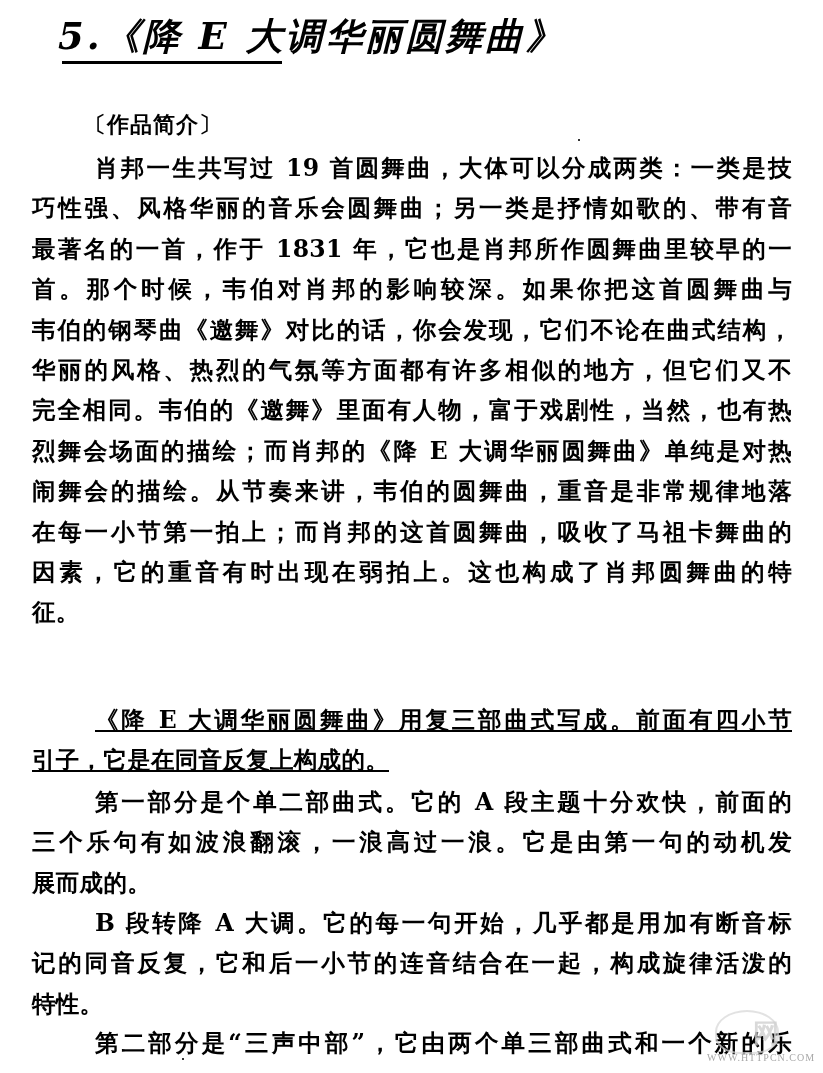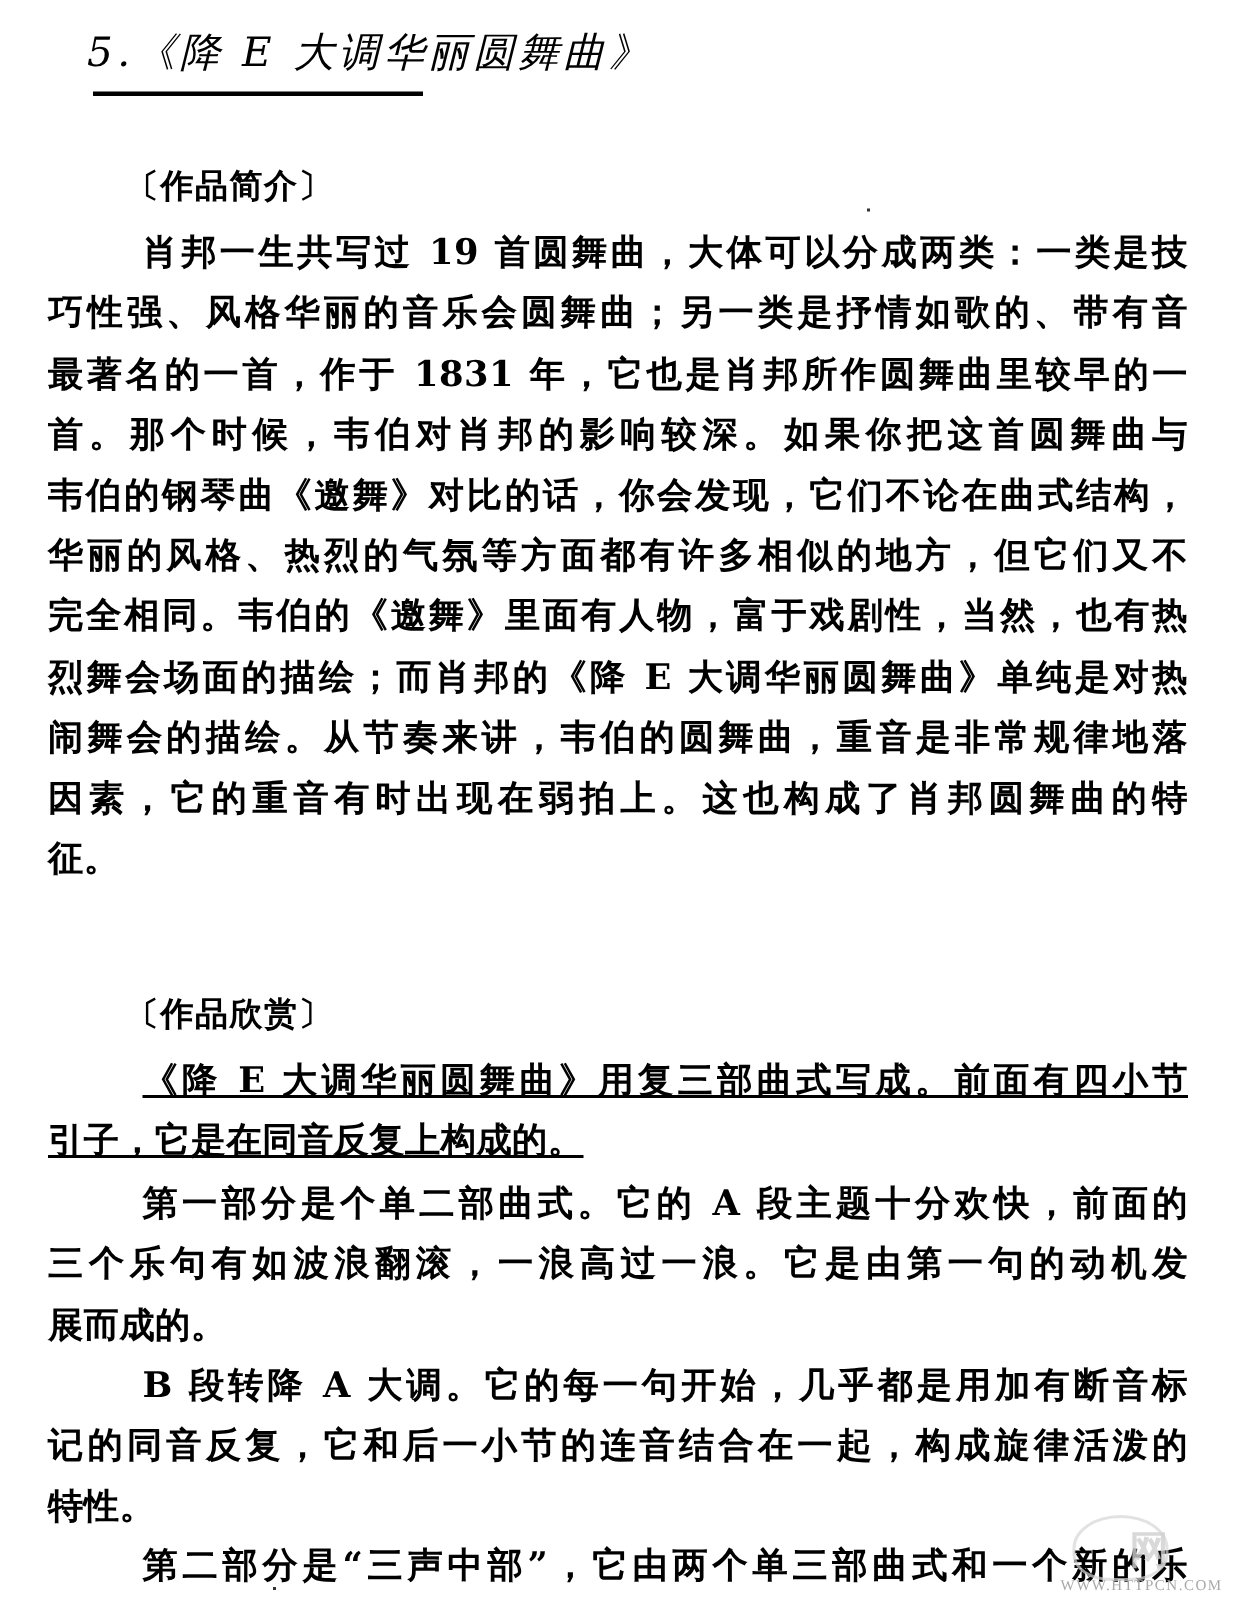"5.《降 E 大调华丽圆舞曲》" .title { font-size: 27px -> 37px; font-weight: normal -> bold }
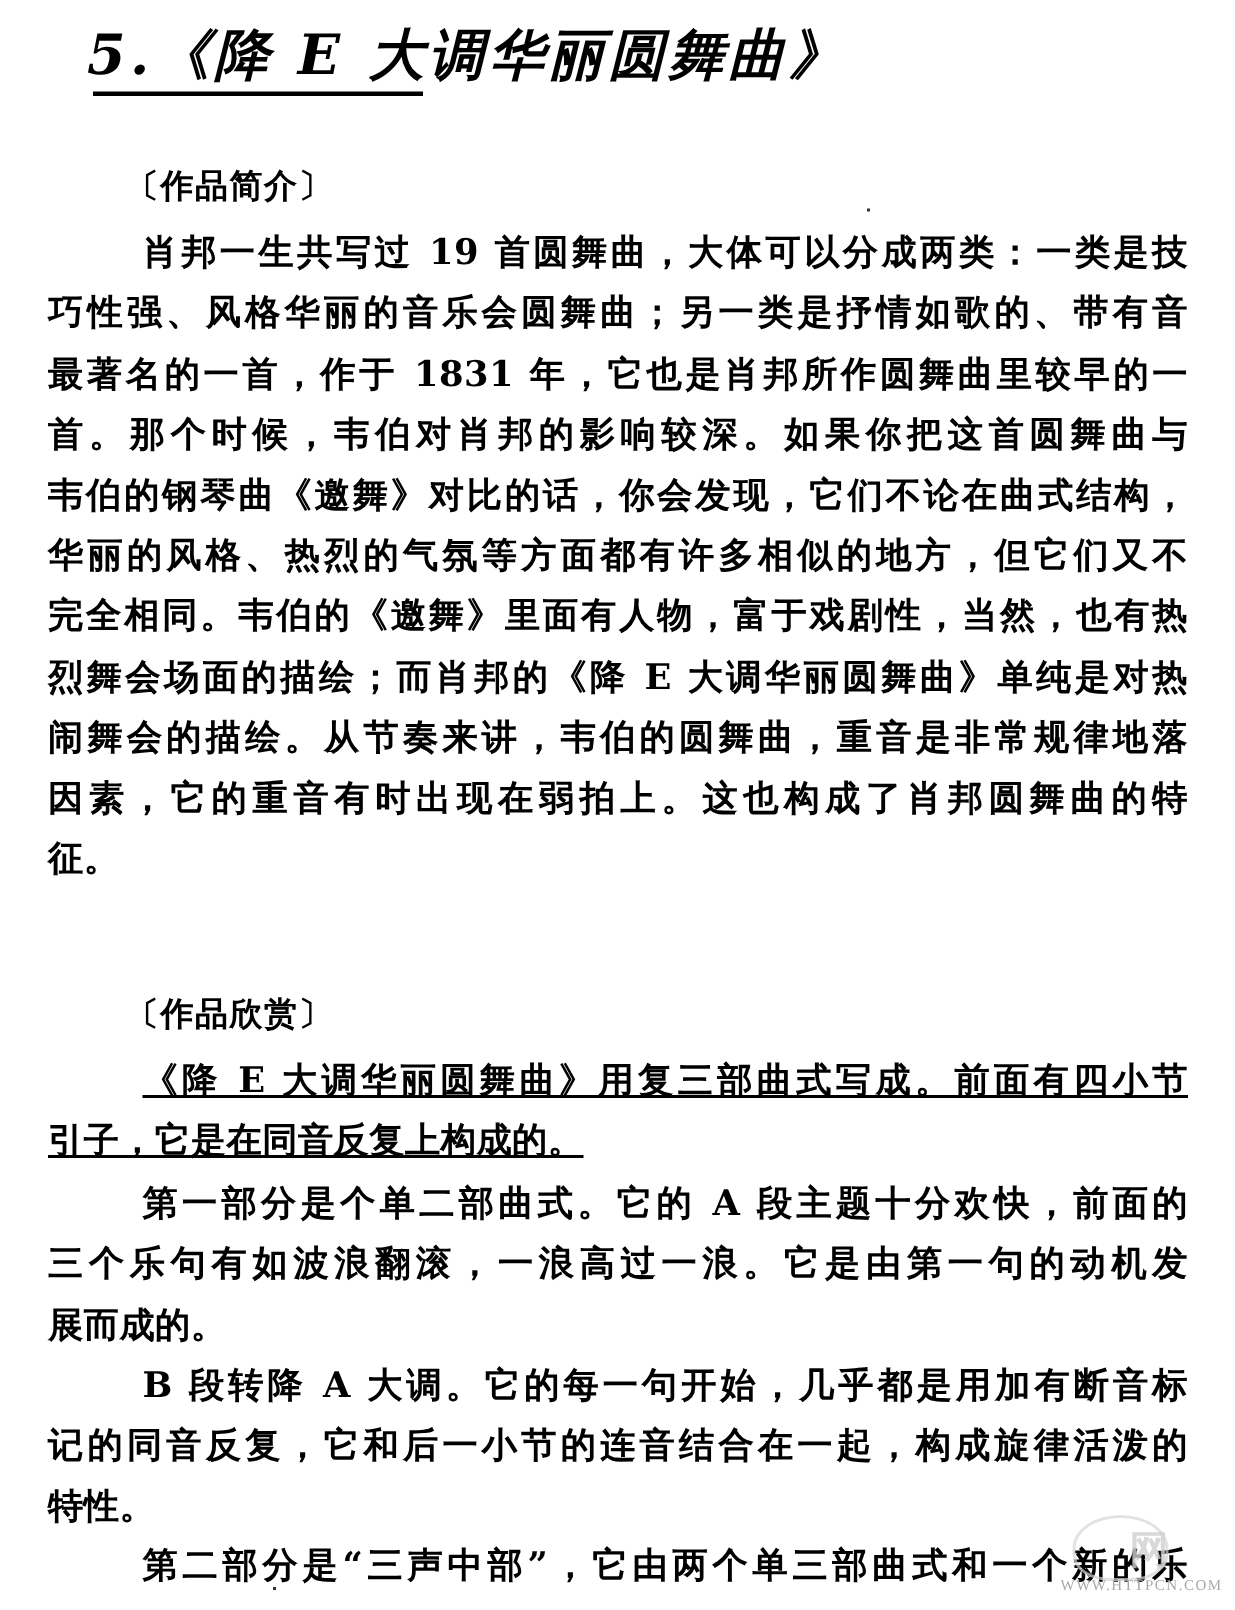"在每一小节第一拍上；而肖邦的这首圆舞曲，吸收了马祖卡舞曲的" span.line { html: none -> <span>在每一小节第一拍上；而肖邦的这首圆舞曲，吸收了马祖卡舞曲的</span> }
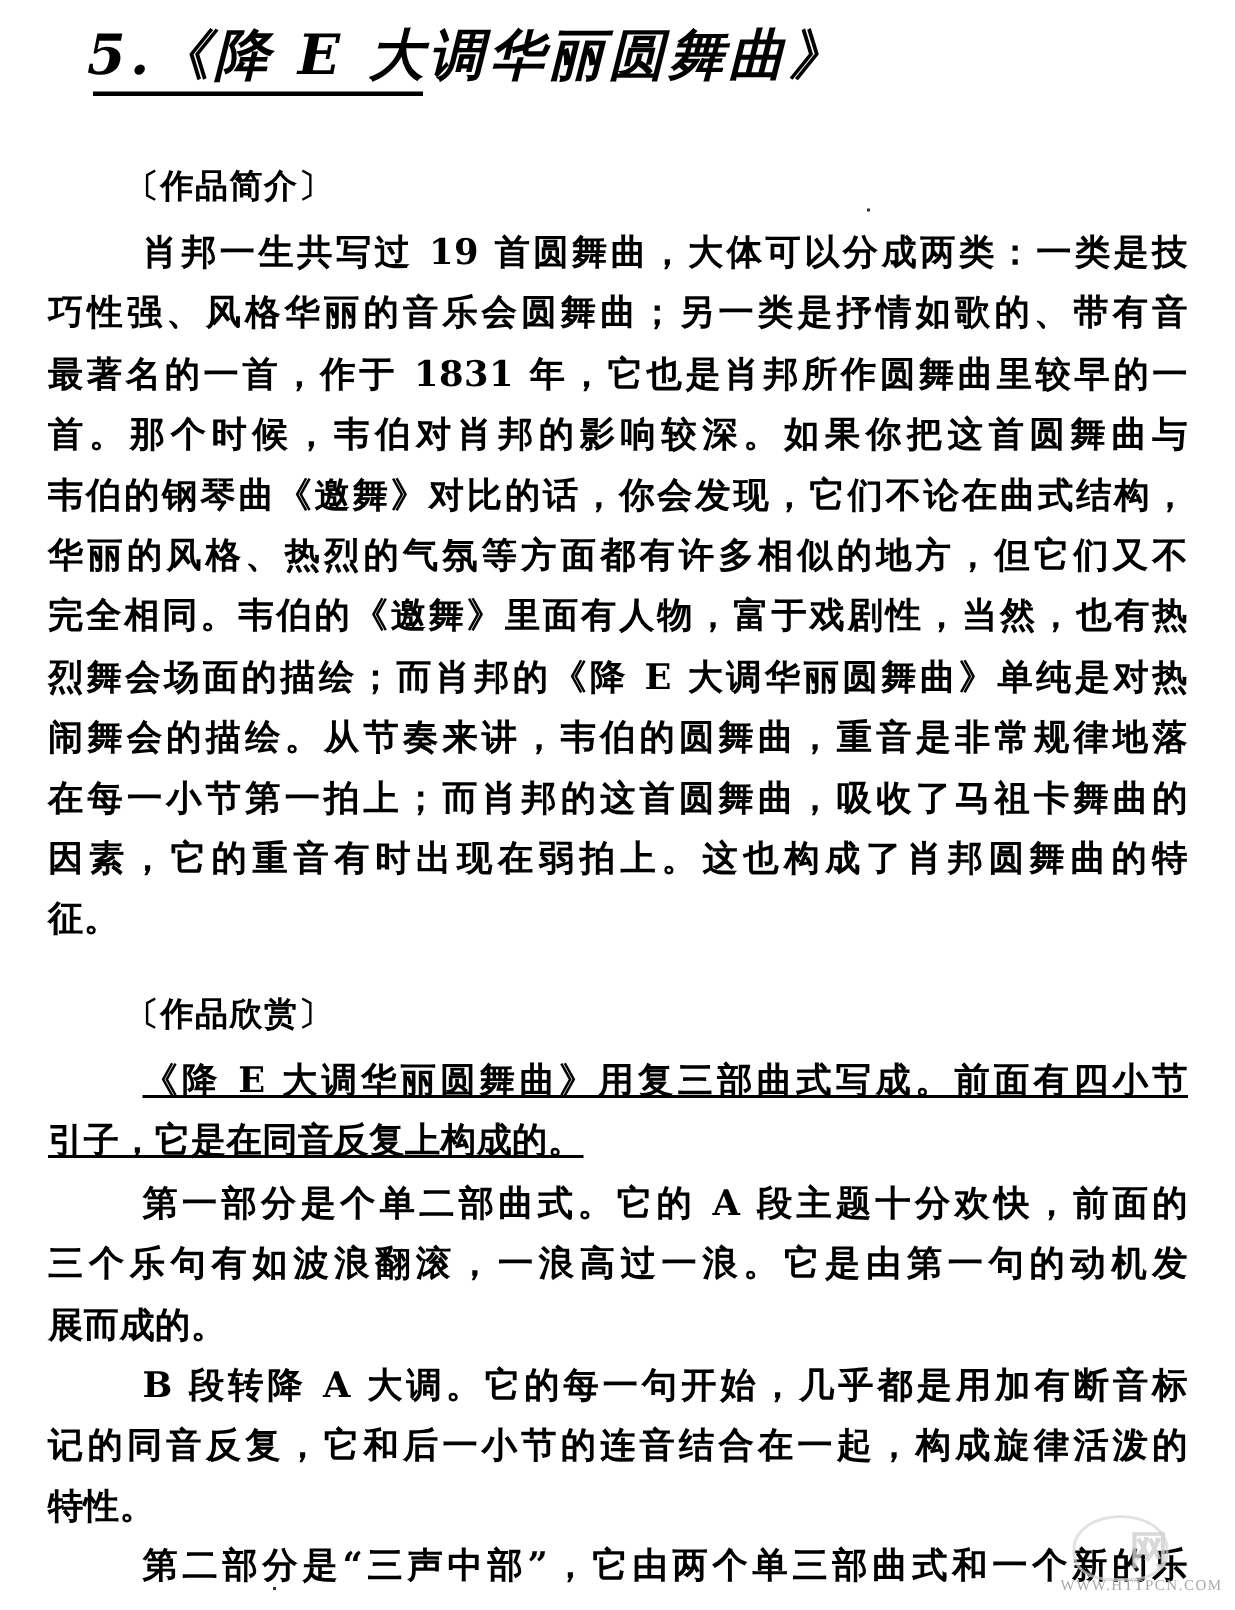"〔作品欣赏〕" div.section-heading { html: <div>〔作品欣赏〕</div> -> none }
